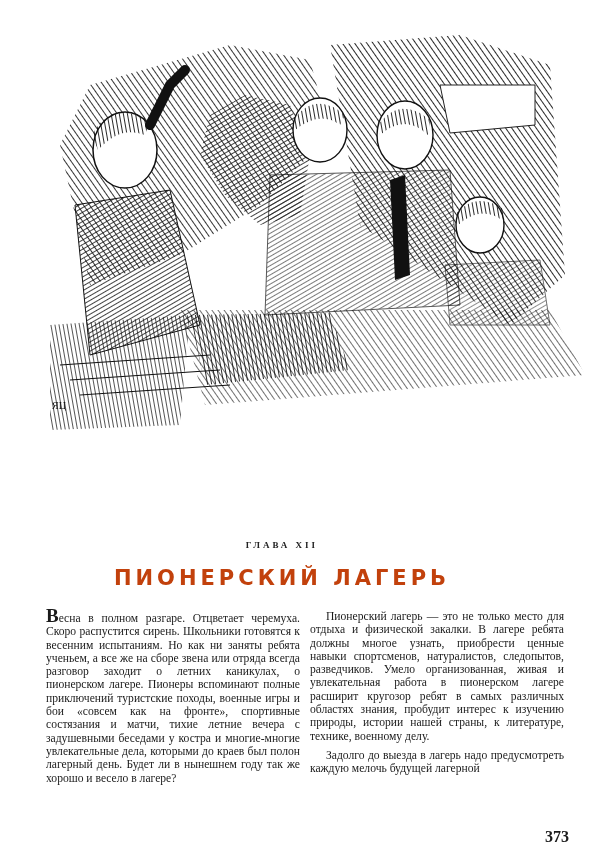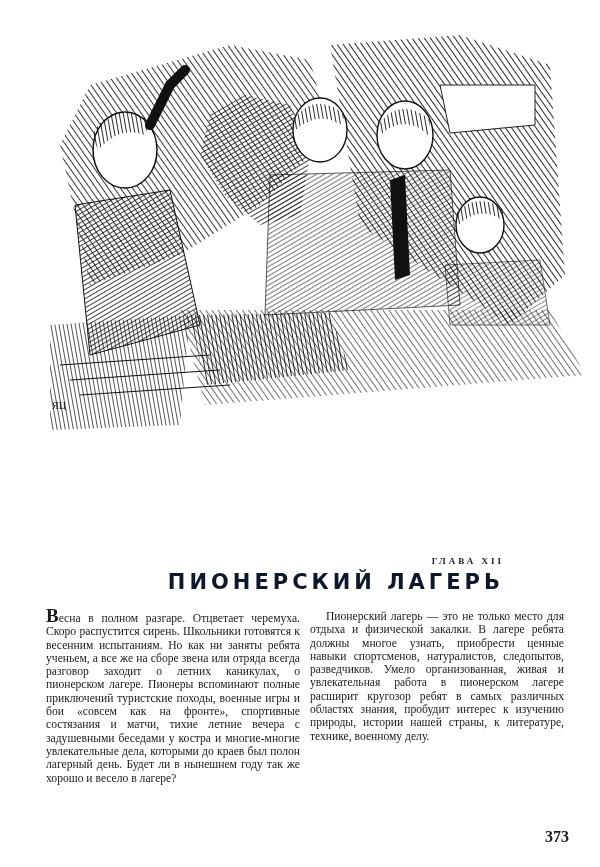"ГЛАВА XII" .chapter-head { text-align: right -> center; top: 556px -> 540px }
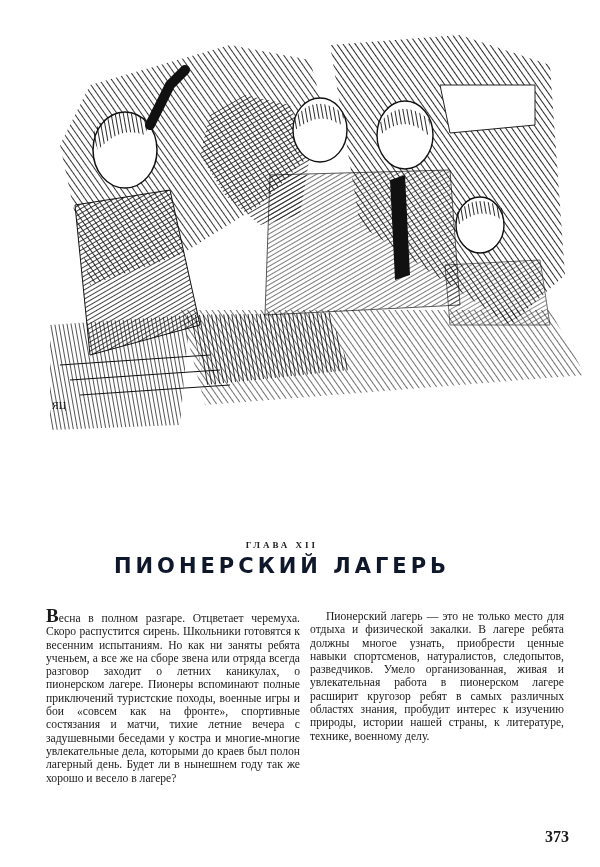"ПИОНЕРСКИЙ ЛАГЕРЬ" .chapter-title { color: #0f172a -> #c2410c; margin-top: 4px -> 16px }
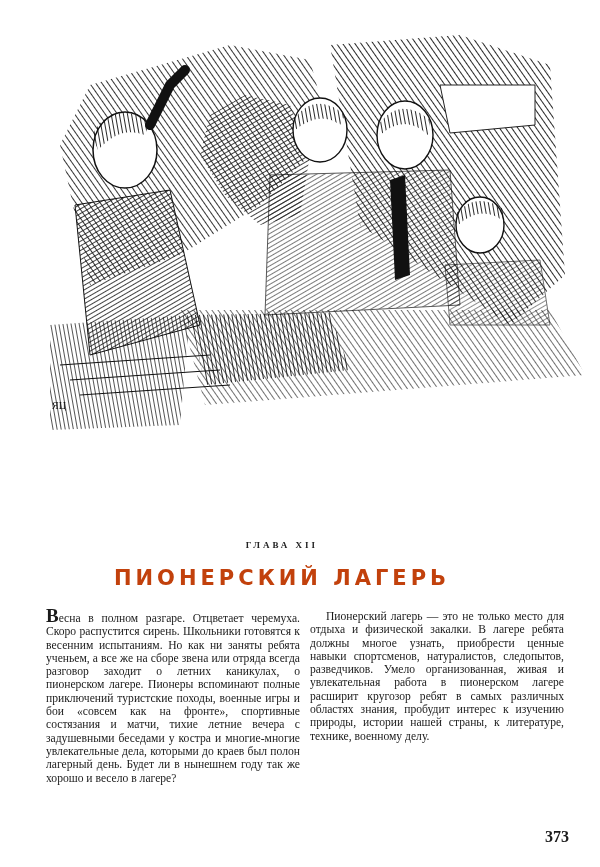"Задолго до выезда в лагерь" p { html: none -> <p>Задолго до выезда в лагерь надо предусмотреть каждую мелочь будущей лагерной</p> }
